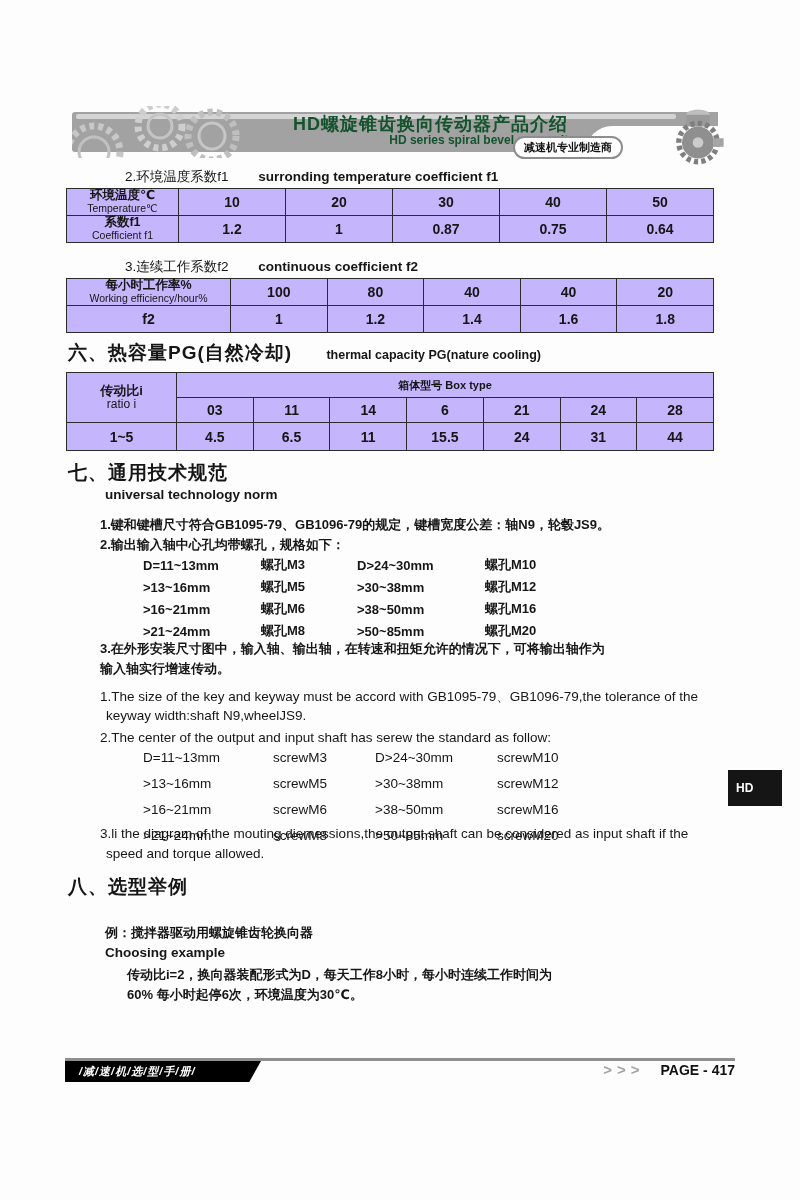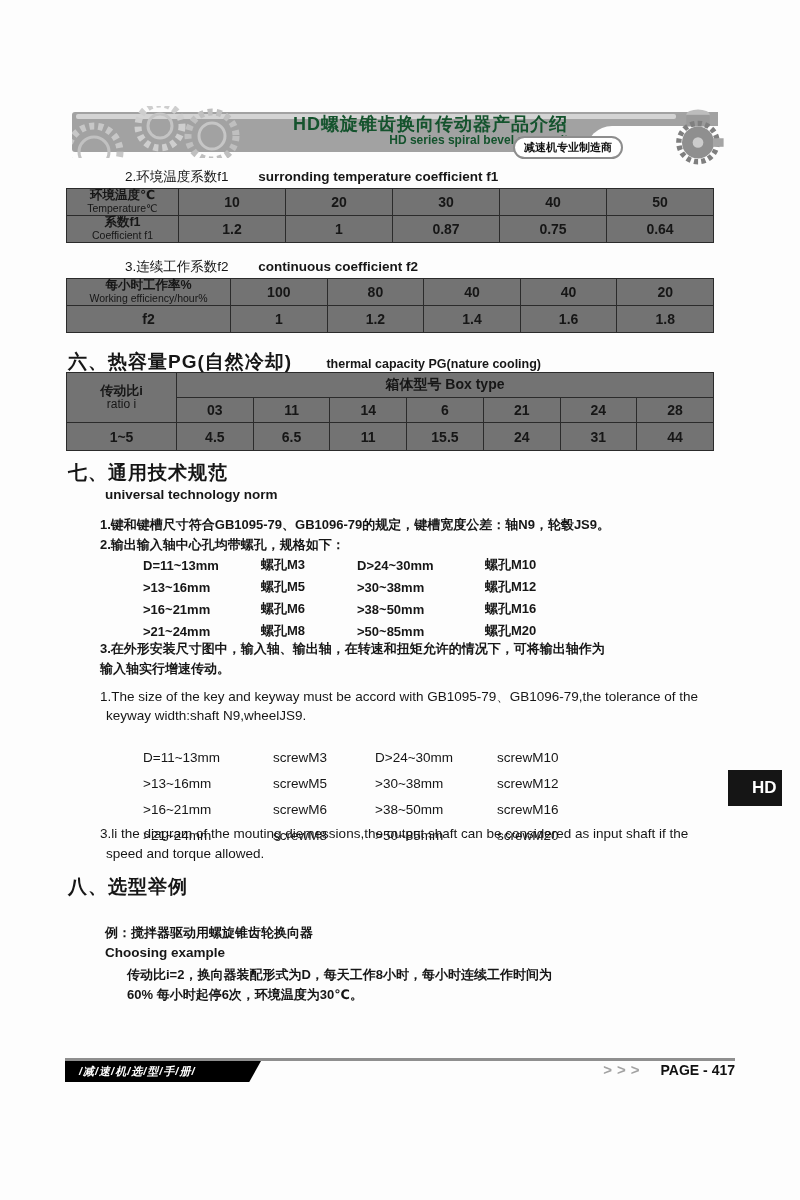"环境温度℃" table { background: #737373 -> #c4b5fd }
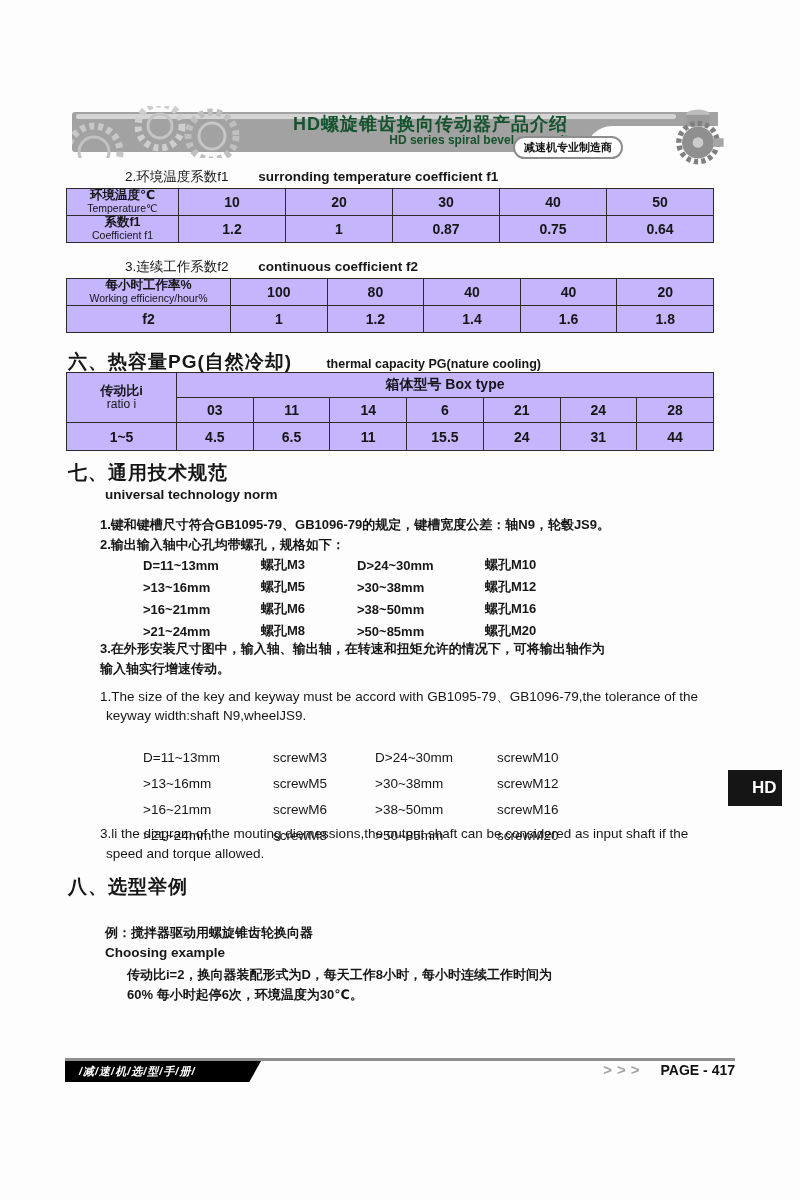"六、热容量PG(自然冷却) thermal capacity PG(nature" div.bighead { margin-top: 9px -> none }
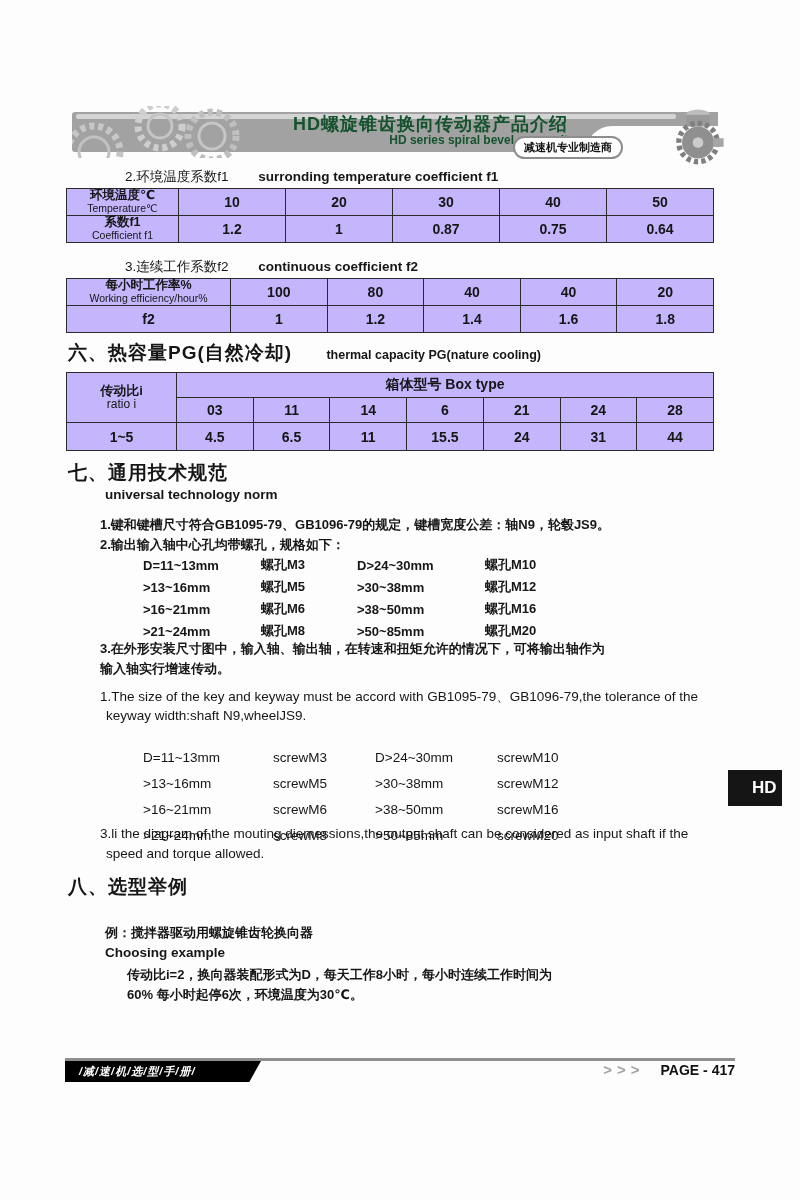"箱体型号 Box type" .boxtype { font-size: 14px -> 11px }
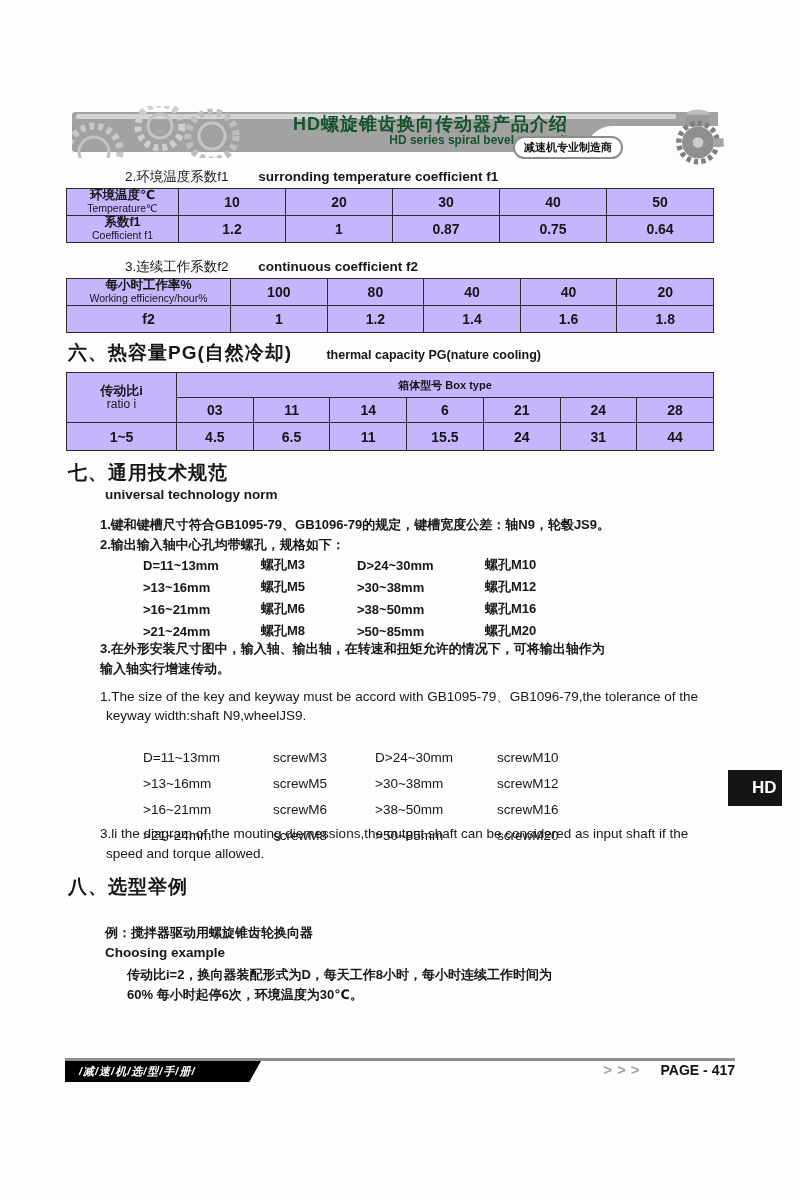"2.The center of the output" div.en-text { html: none -> <div>2.The center of the output and input shaft has serew the standard as follow:</div> }
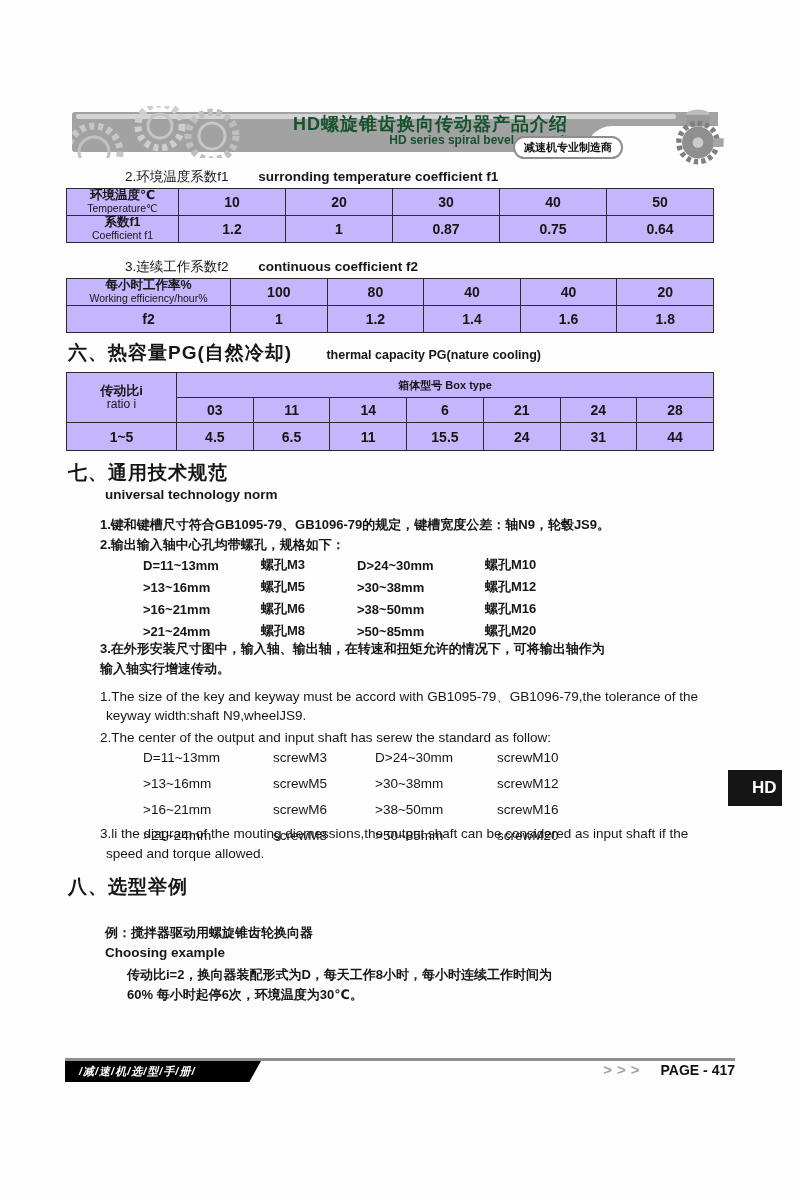"HD" .hd-tab { font-size: 17px -> 12px; padding-left: 24px -> 8px }
